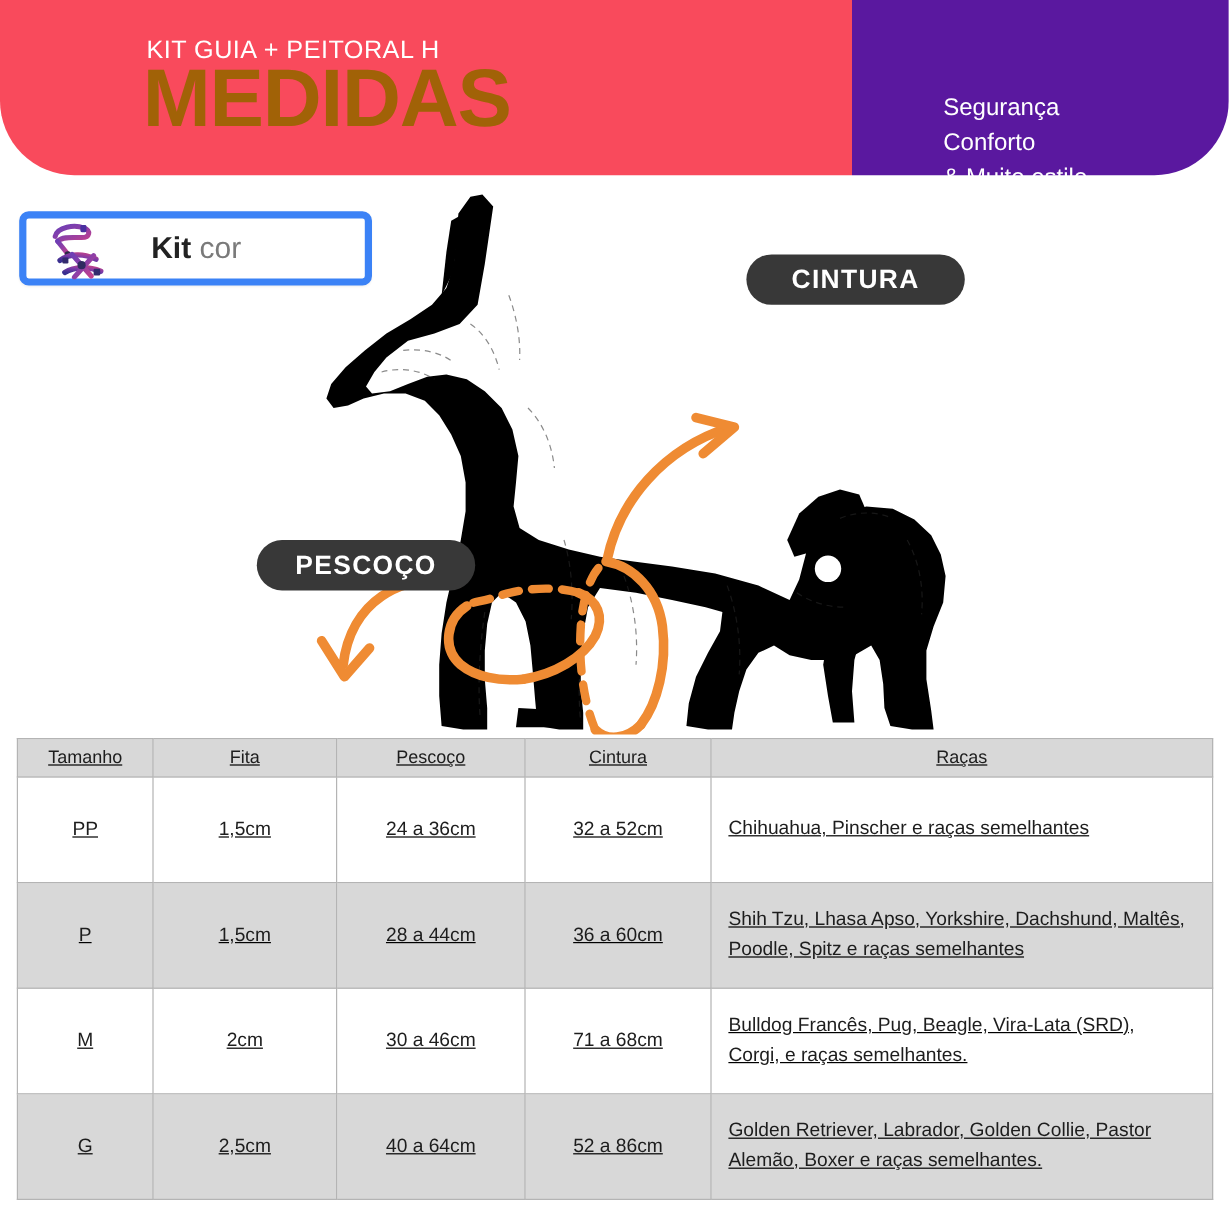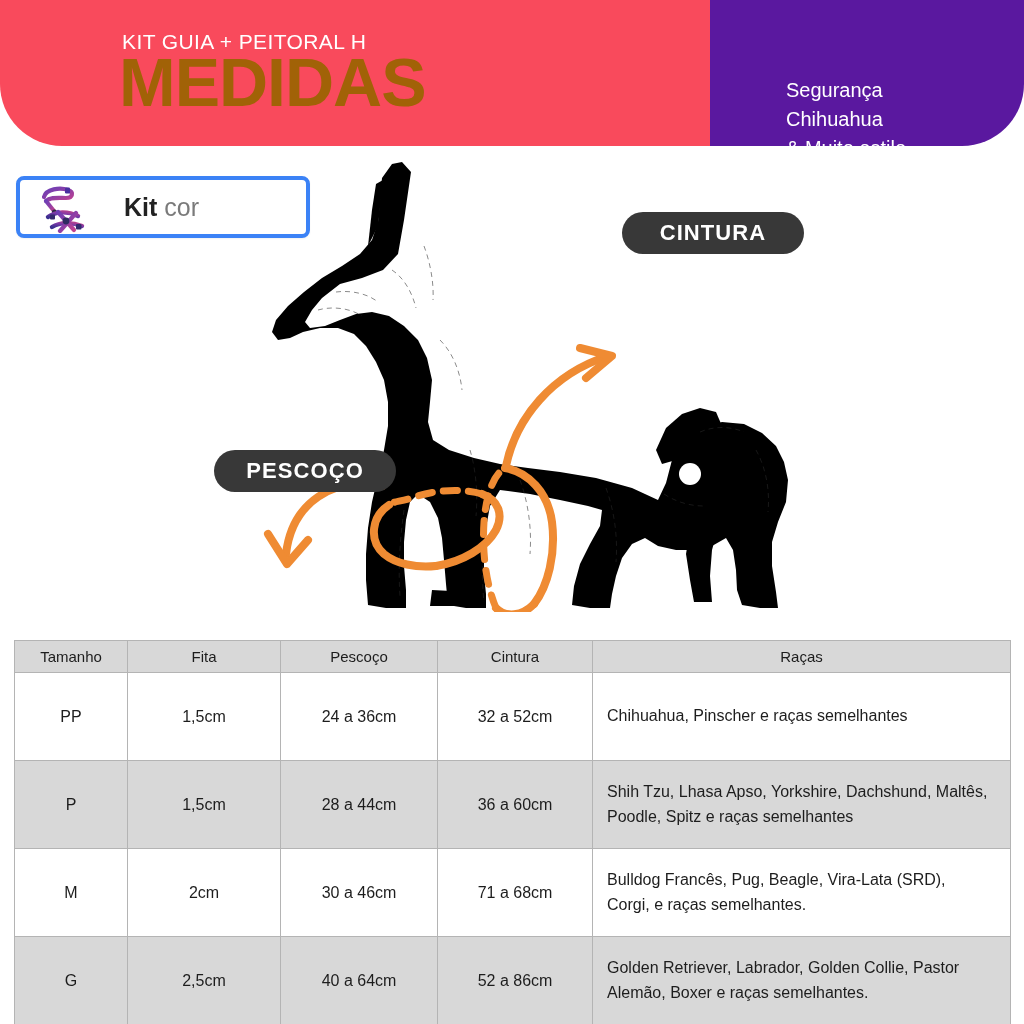"Chihuahua" div { text: Chihuahua -> Conforto }
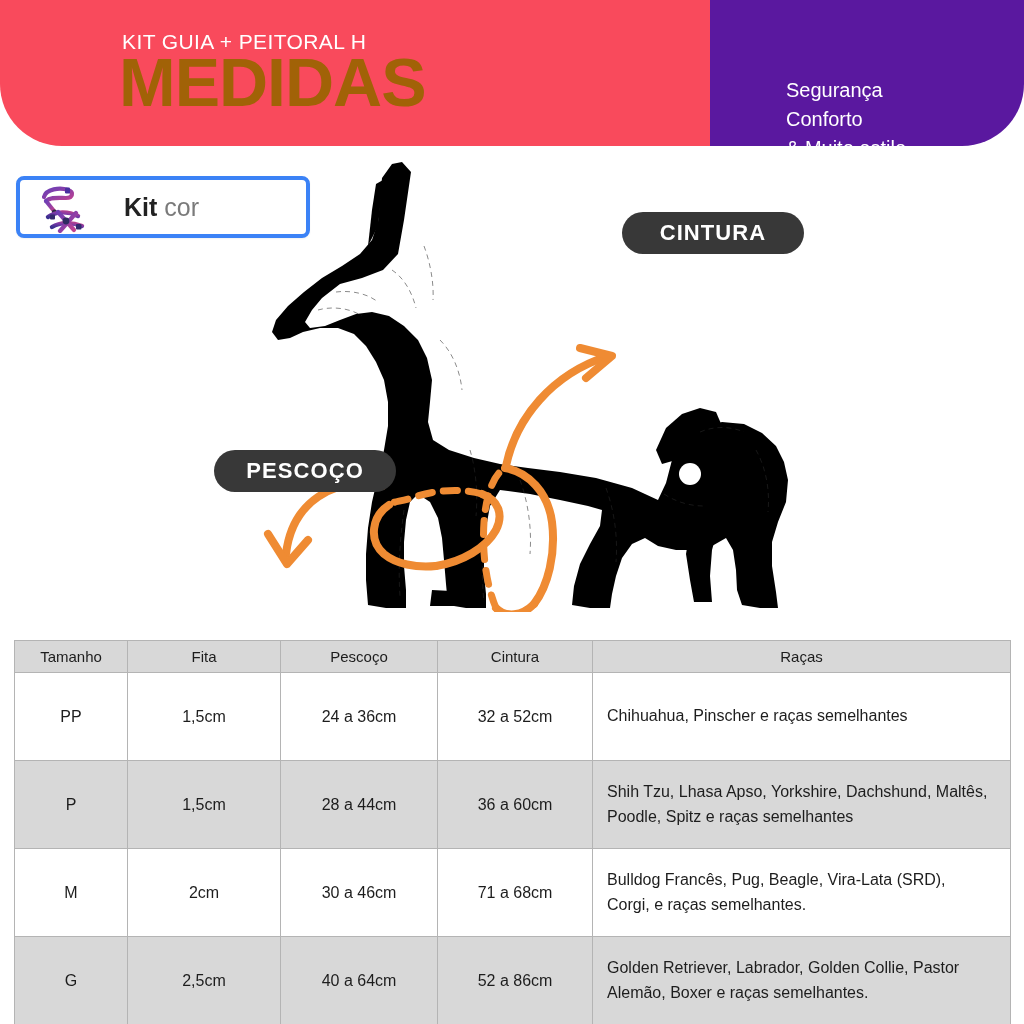"Kit cor" .kitbox { border: 4px solid #3b82f6 -> 6px solid #3b82f6 }
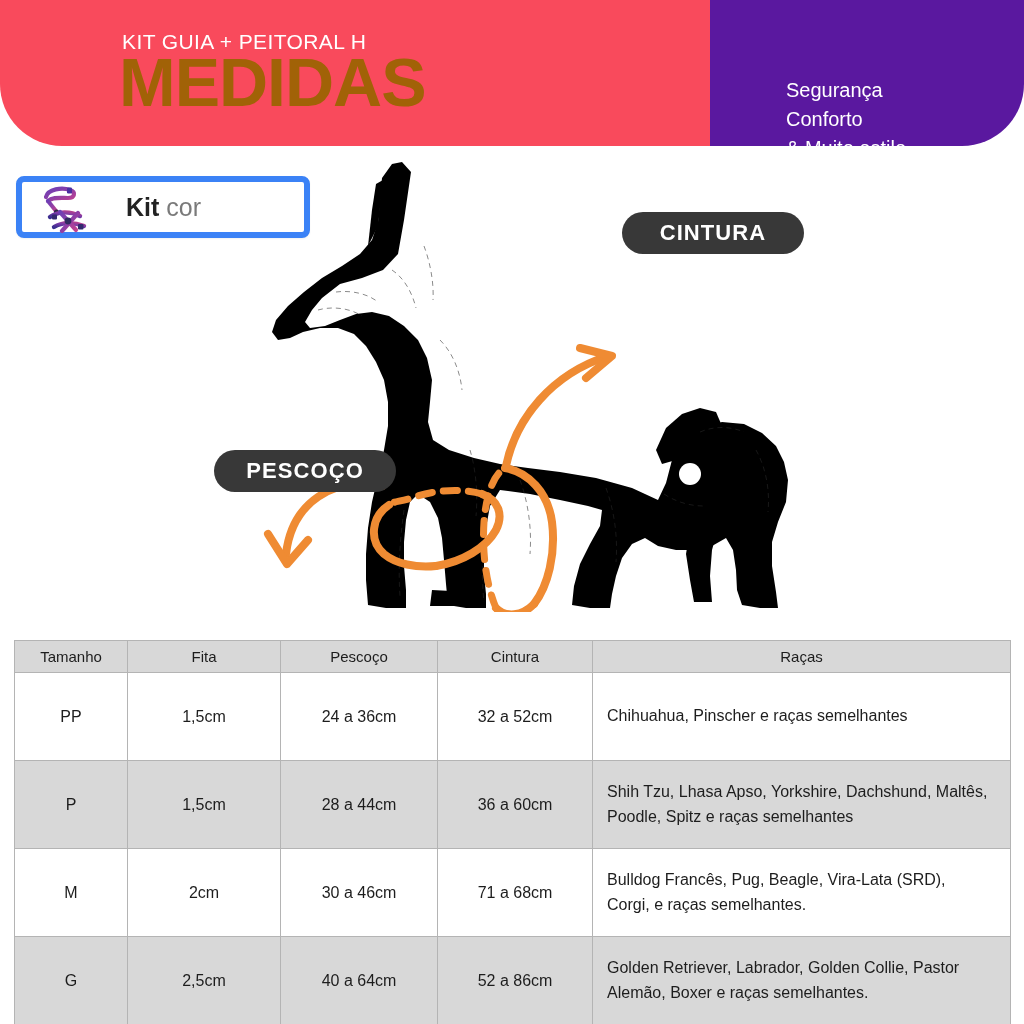"Tamanho" .table-wrap { text-decoration: none -> underline; top: 640px -> 615px }
